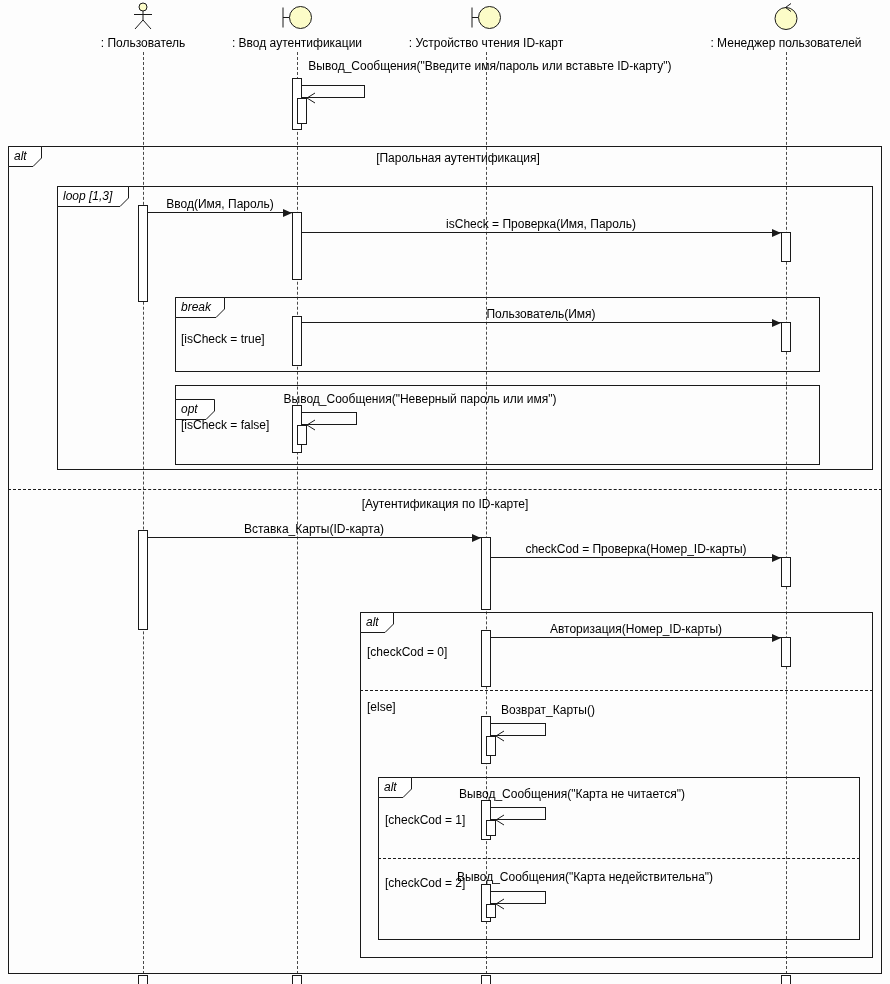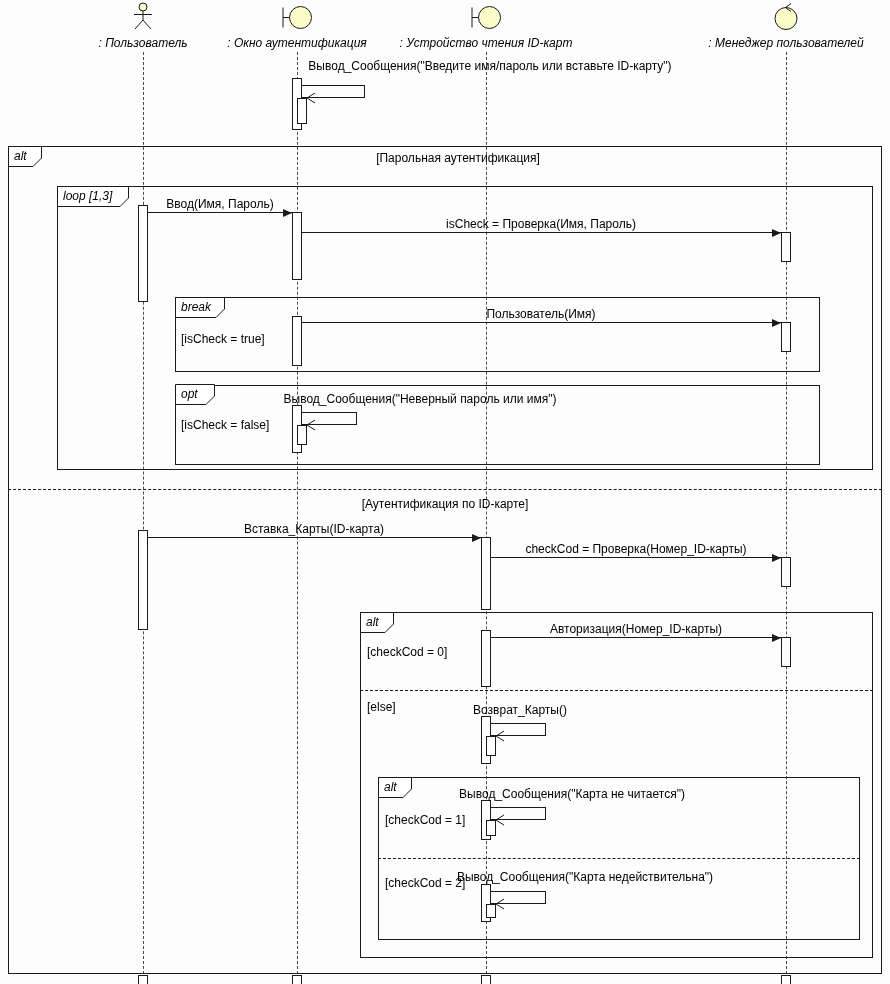": Пользователь" .head-label { font-style: italic -> none }
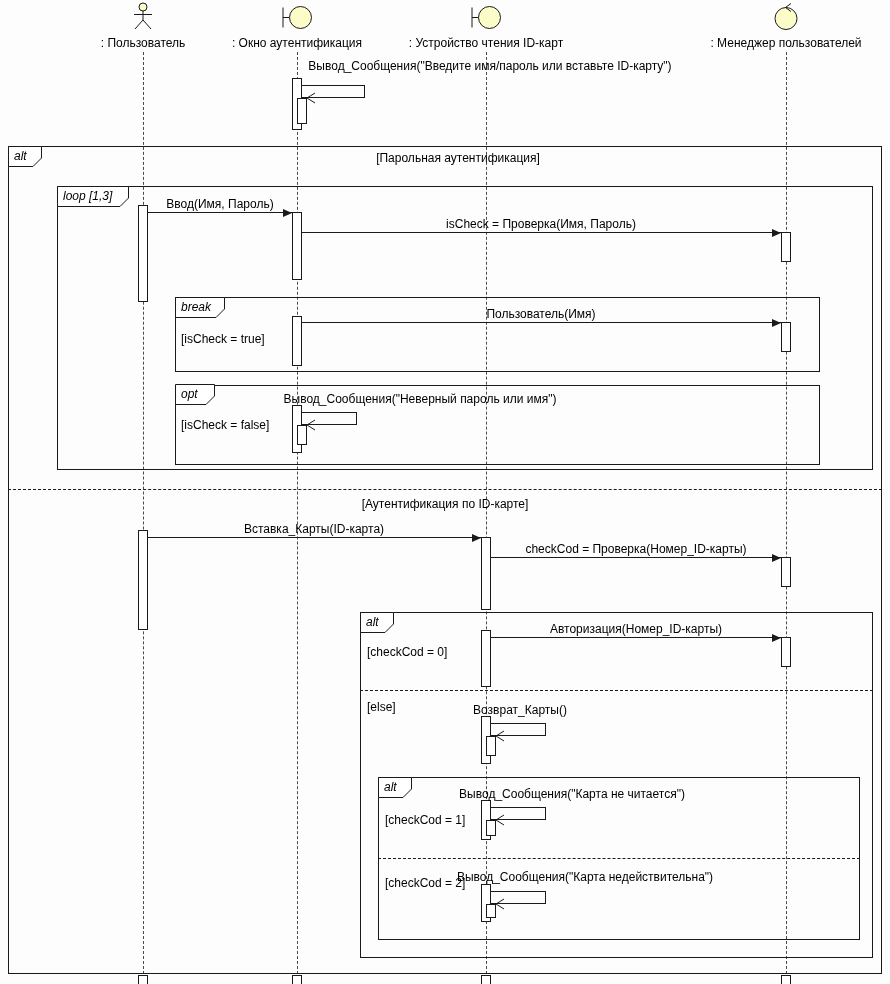": Окно аутентификация" div.head-label { text: Окно аутентификация -> Ввод аутентификации }
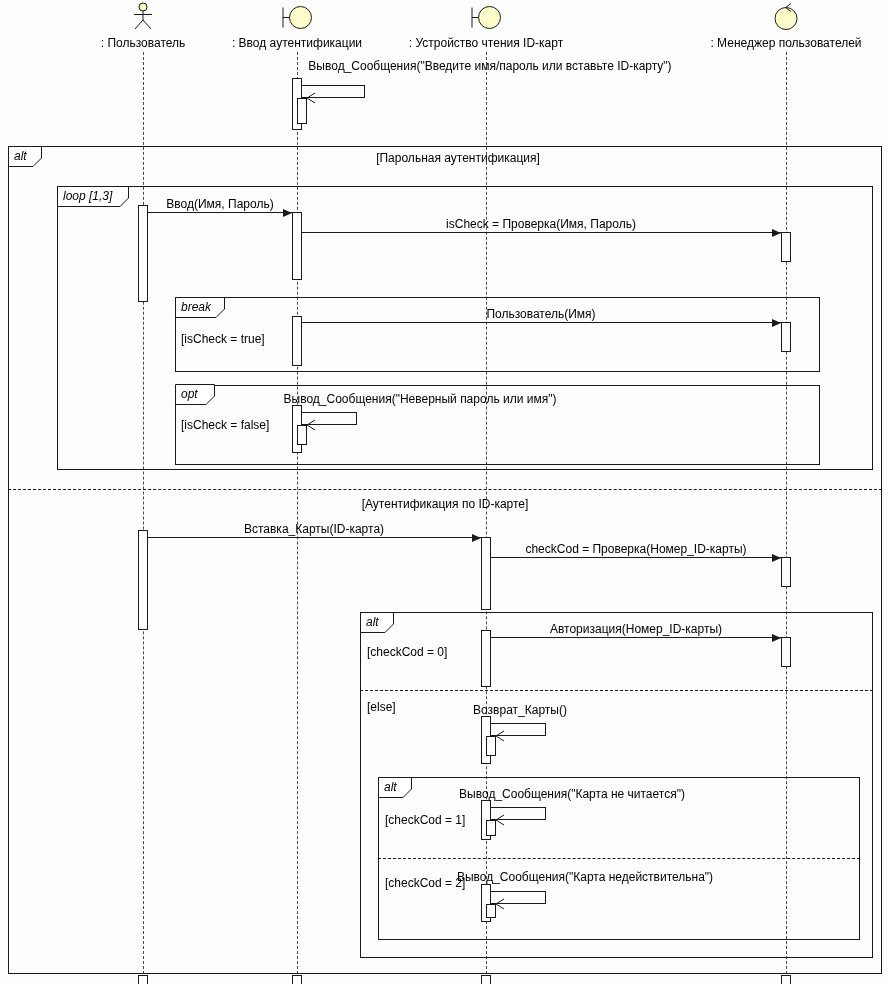"opt" div.frag-label { top: 384px -> 399px }
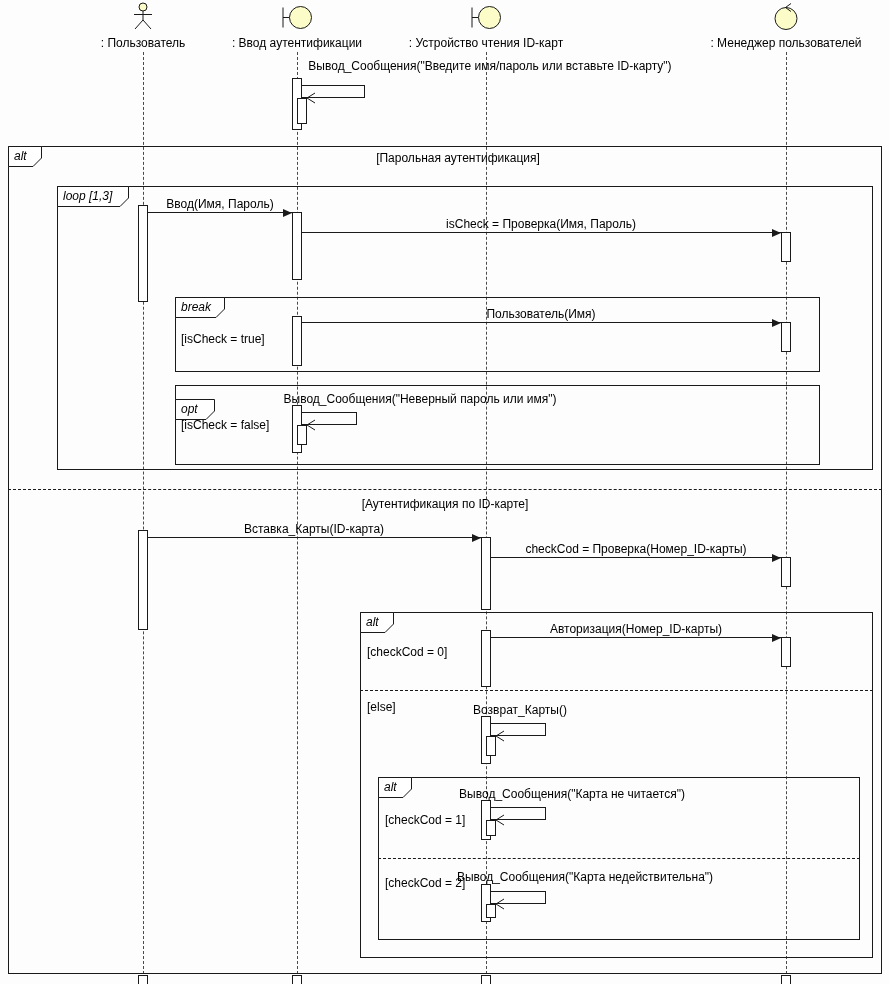"Возврат_Карты()" div.msg-label { left: 520px -> 548px }
